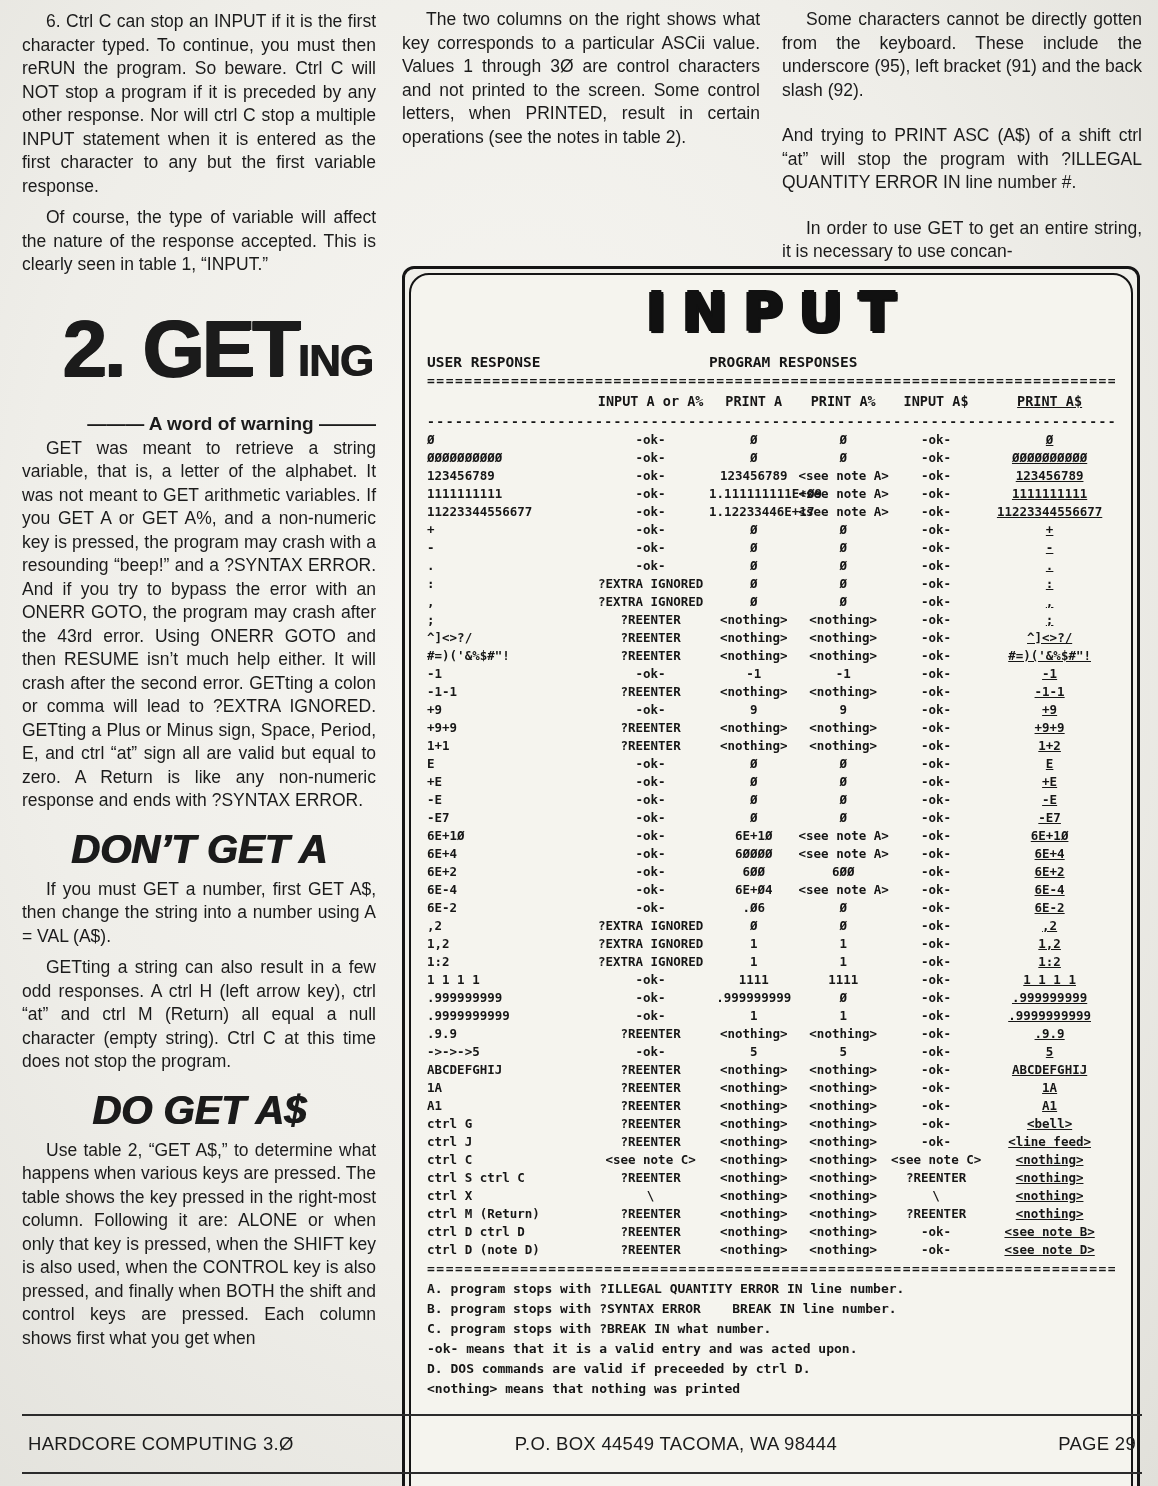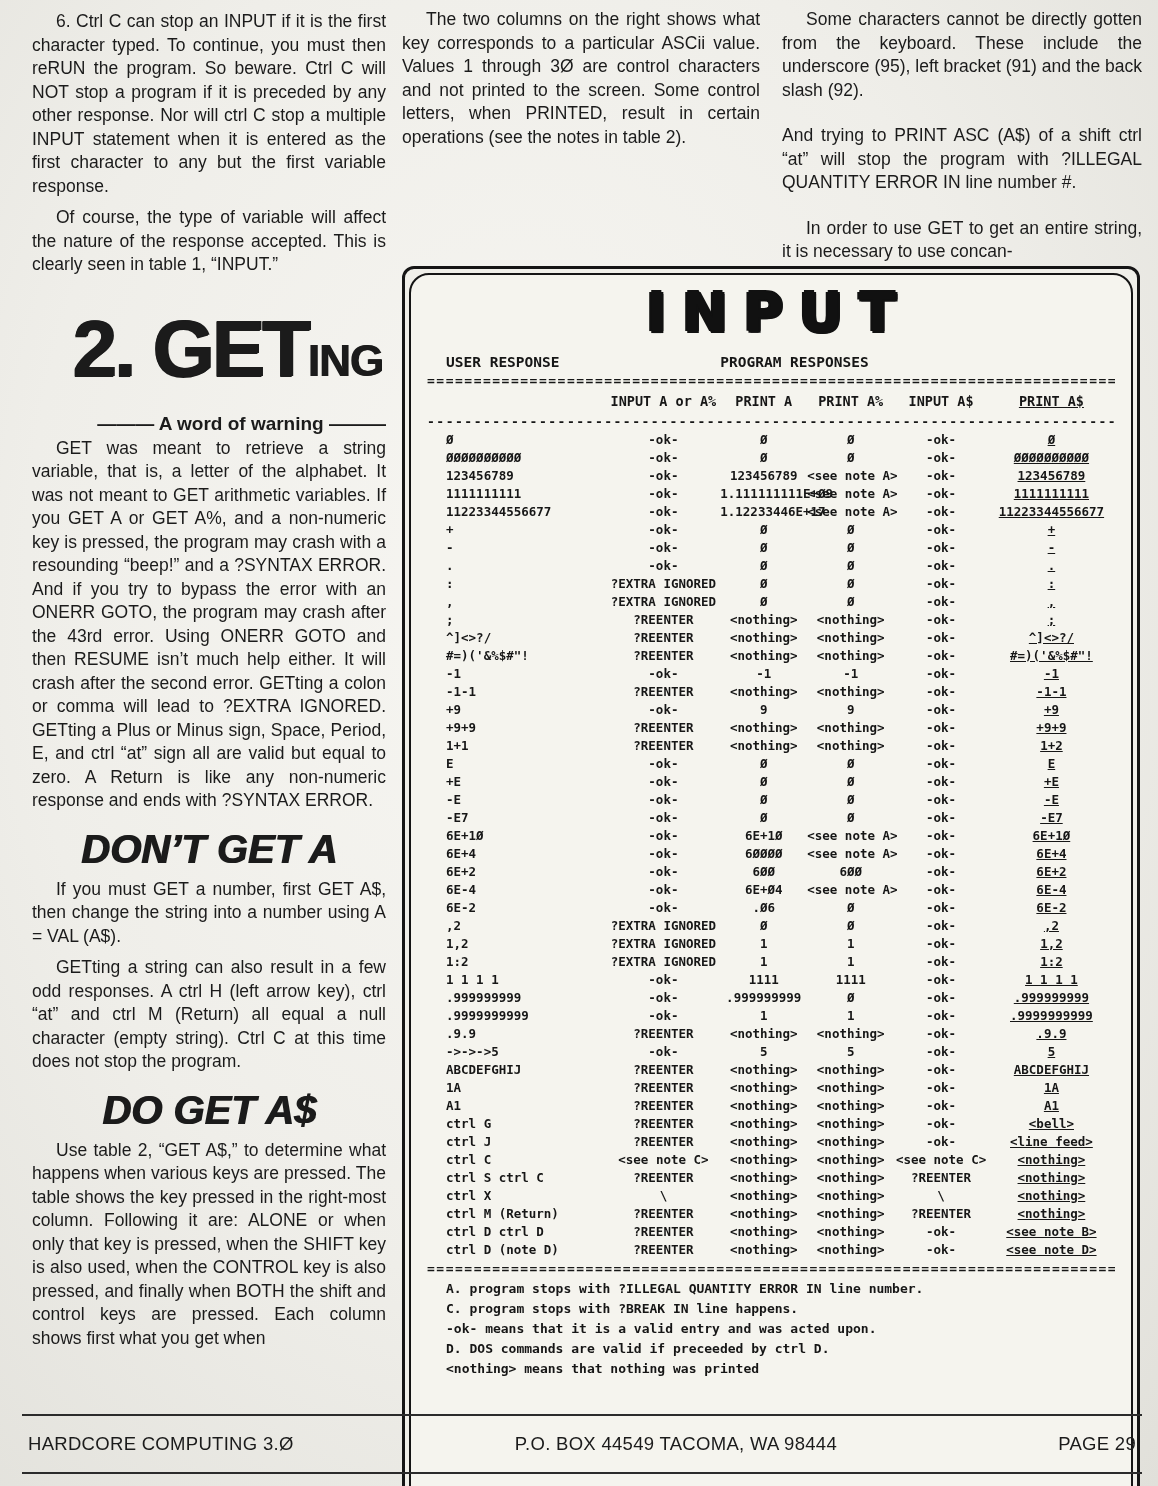"6. Ctrl C can stop" .colA { left: 32px -> 22px }
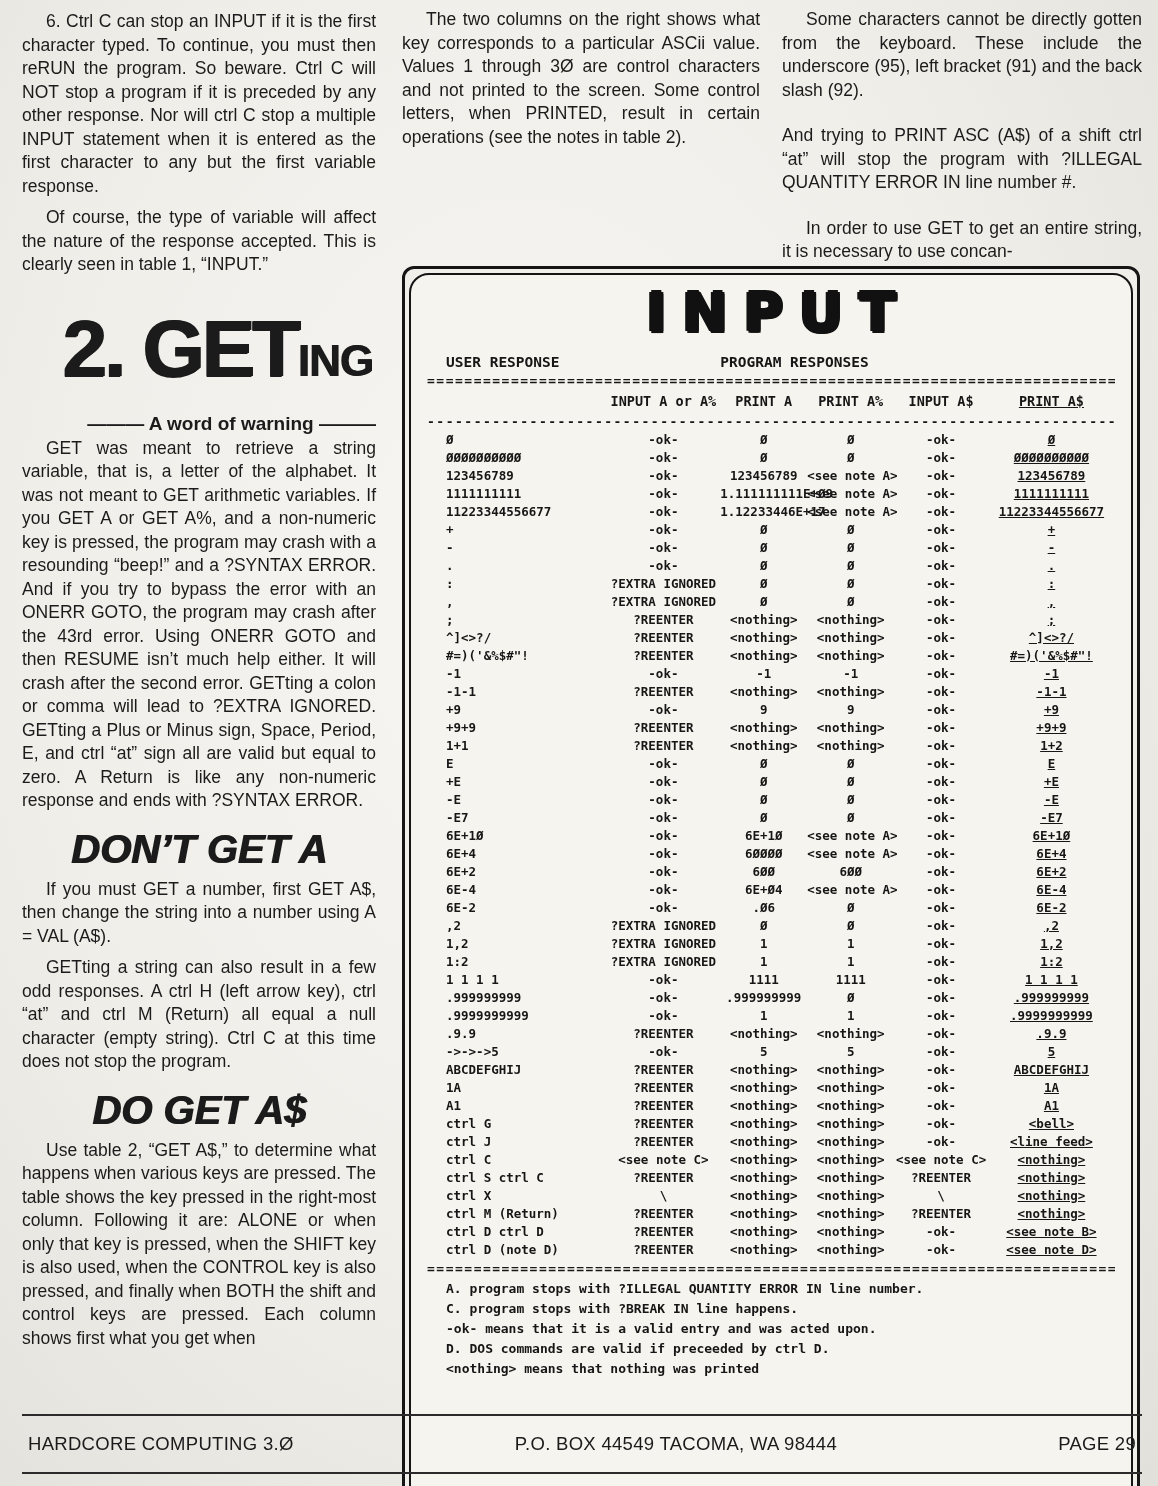"USER RESPONSE" .mx { margin-left: 19px -> none }
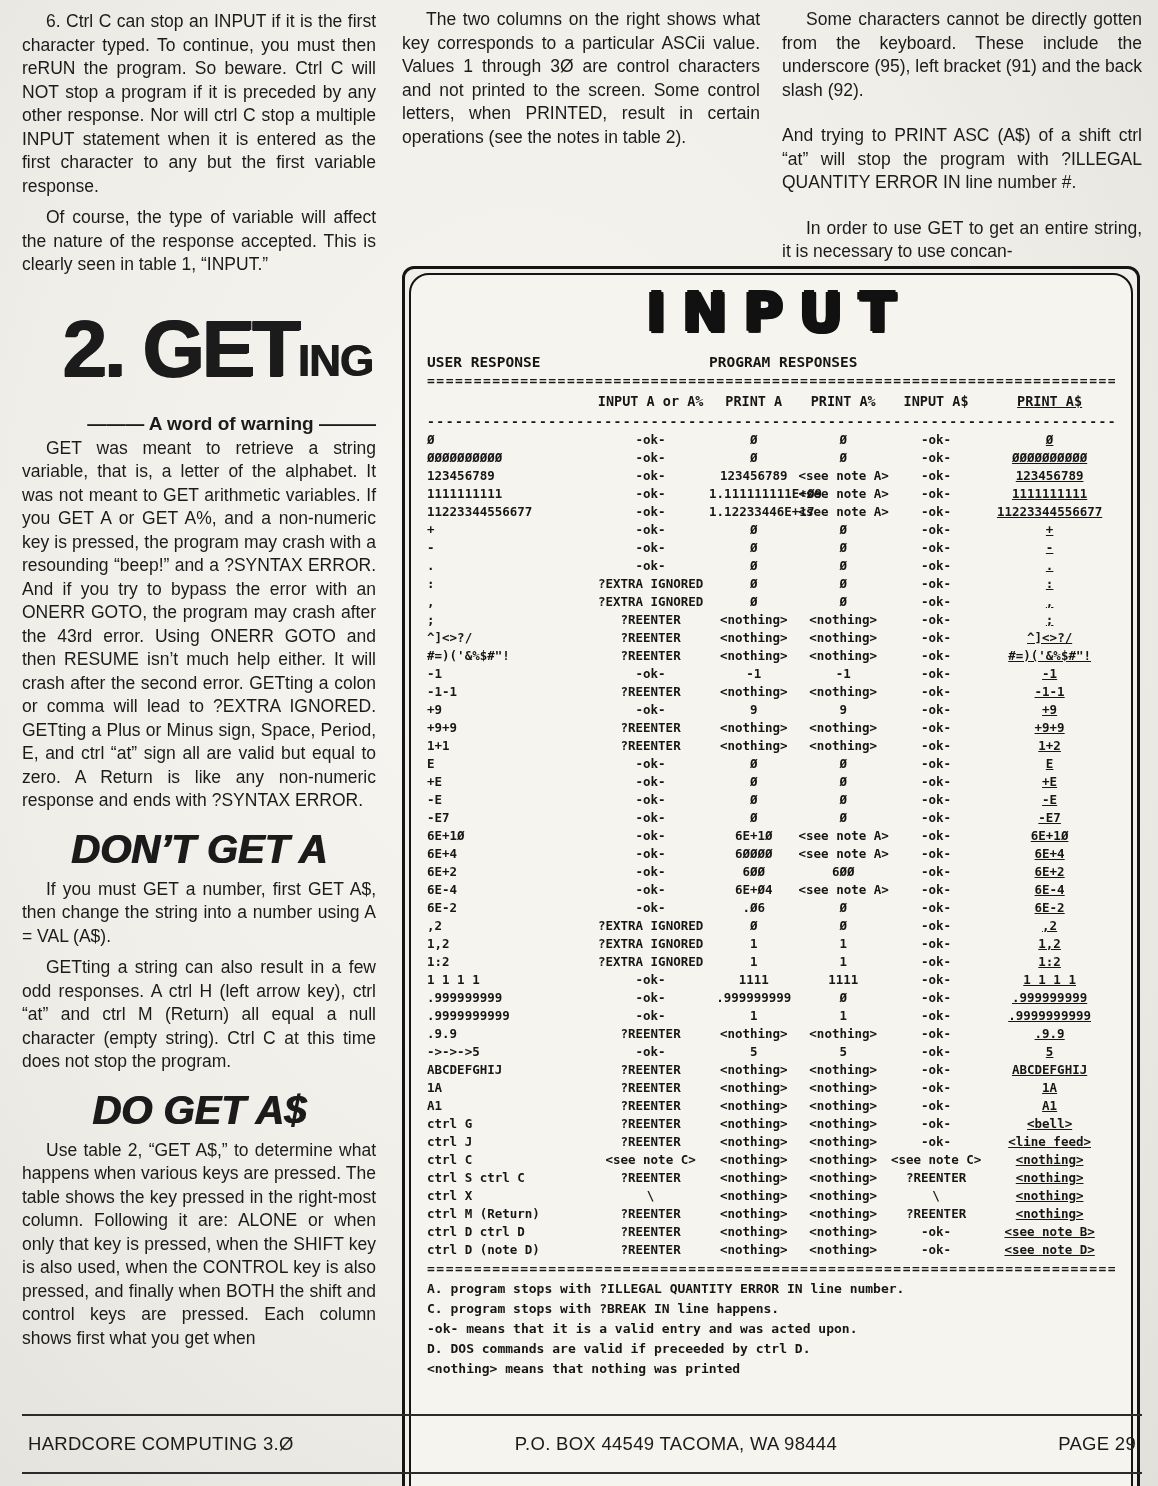"B. program stops with ?SYNTAX" div { html: none -> <div>B. program stops with ?SYNTAX ERROR BREAK IN line number.</div> }
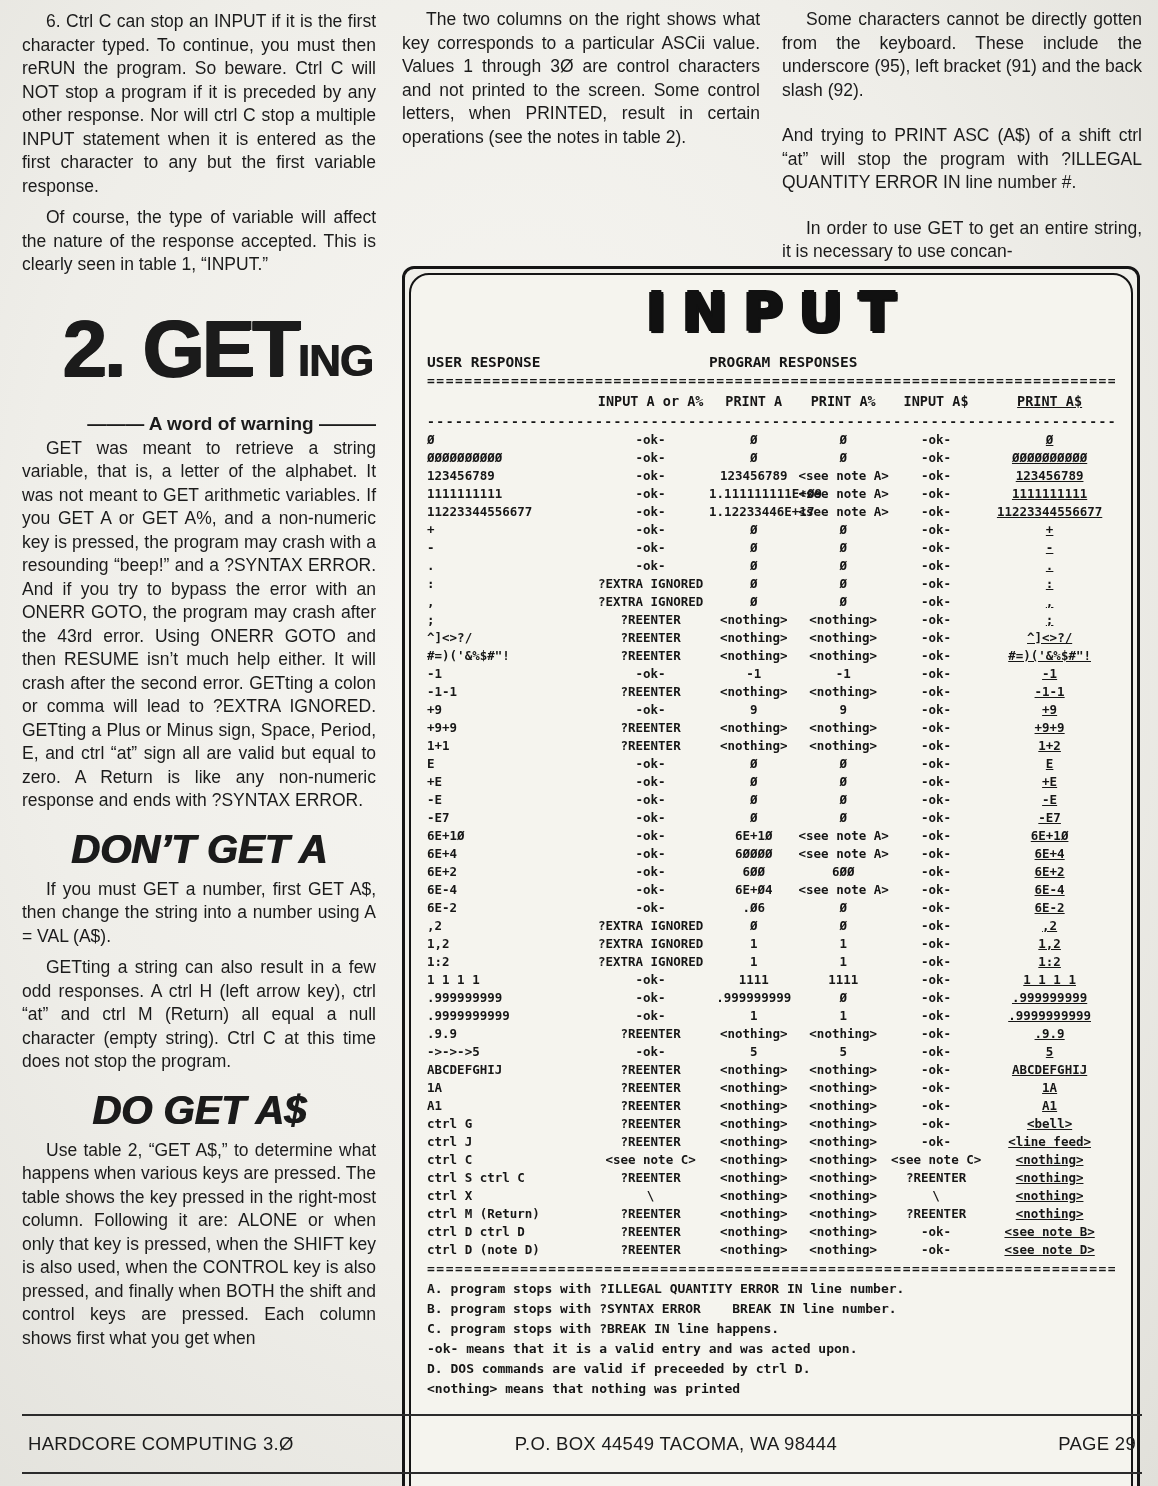"C. program stops with ?BREAK" div { text: line happens -> what number }
